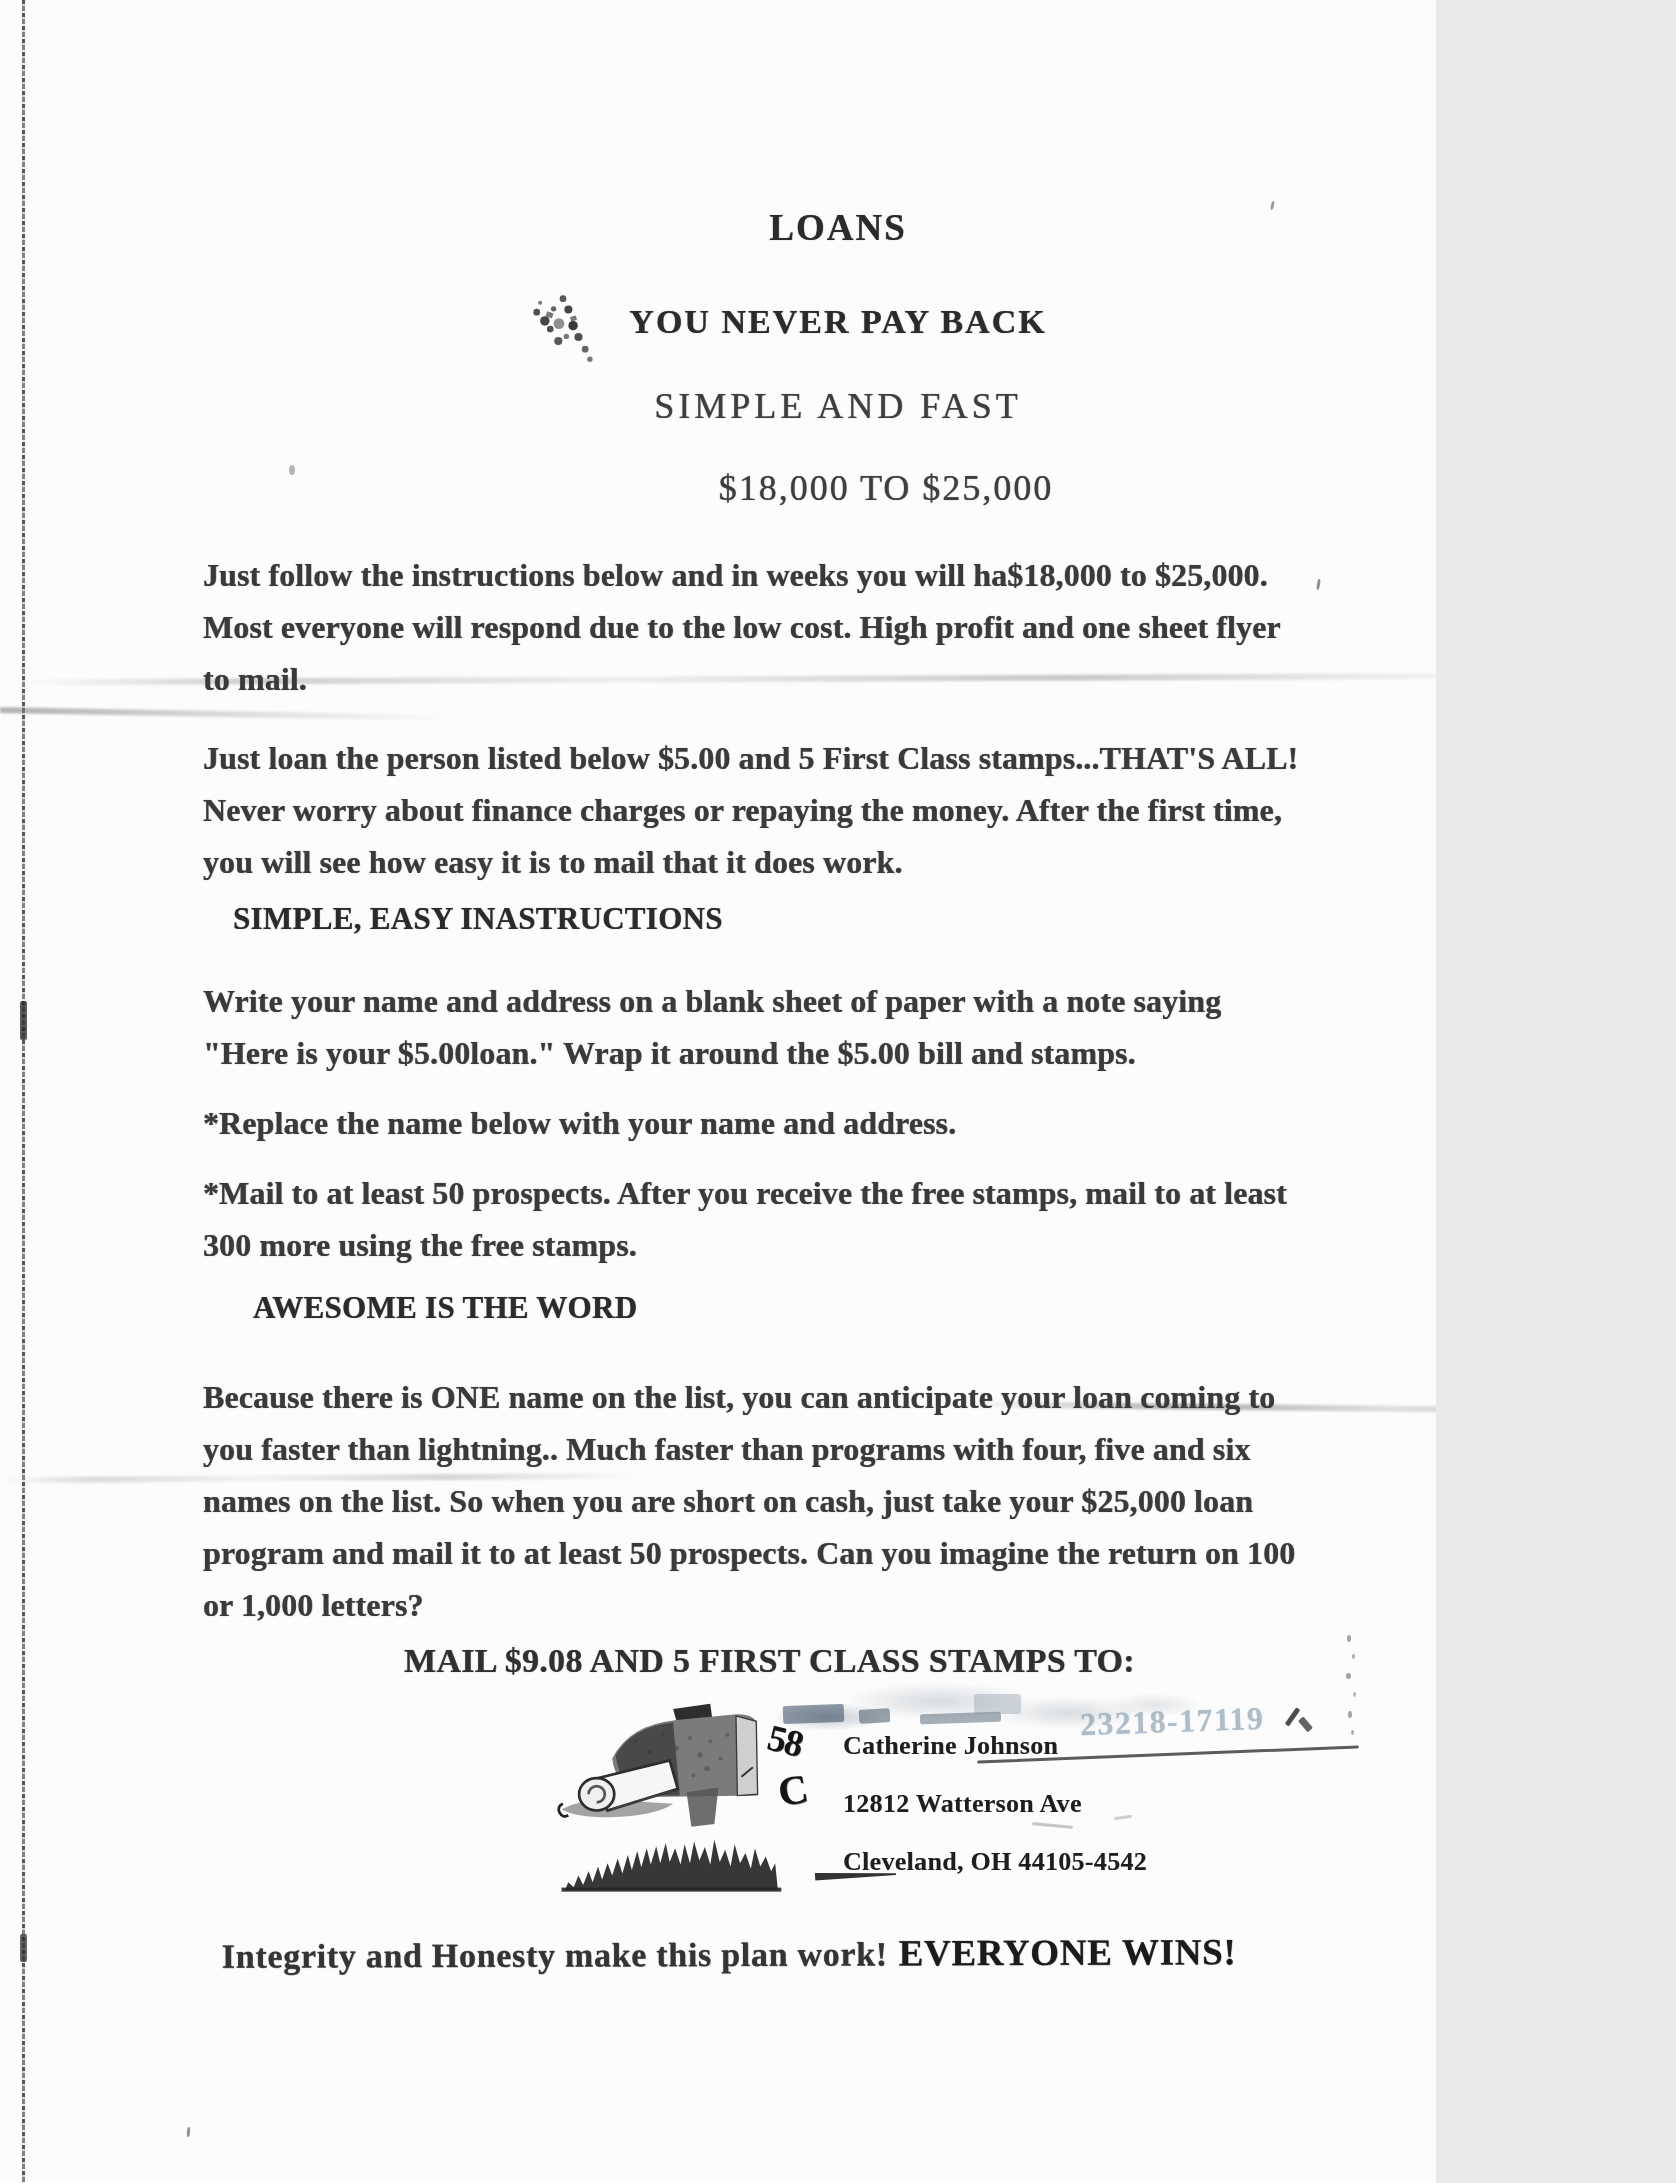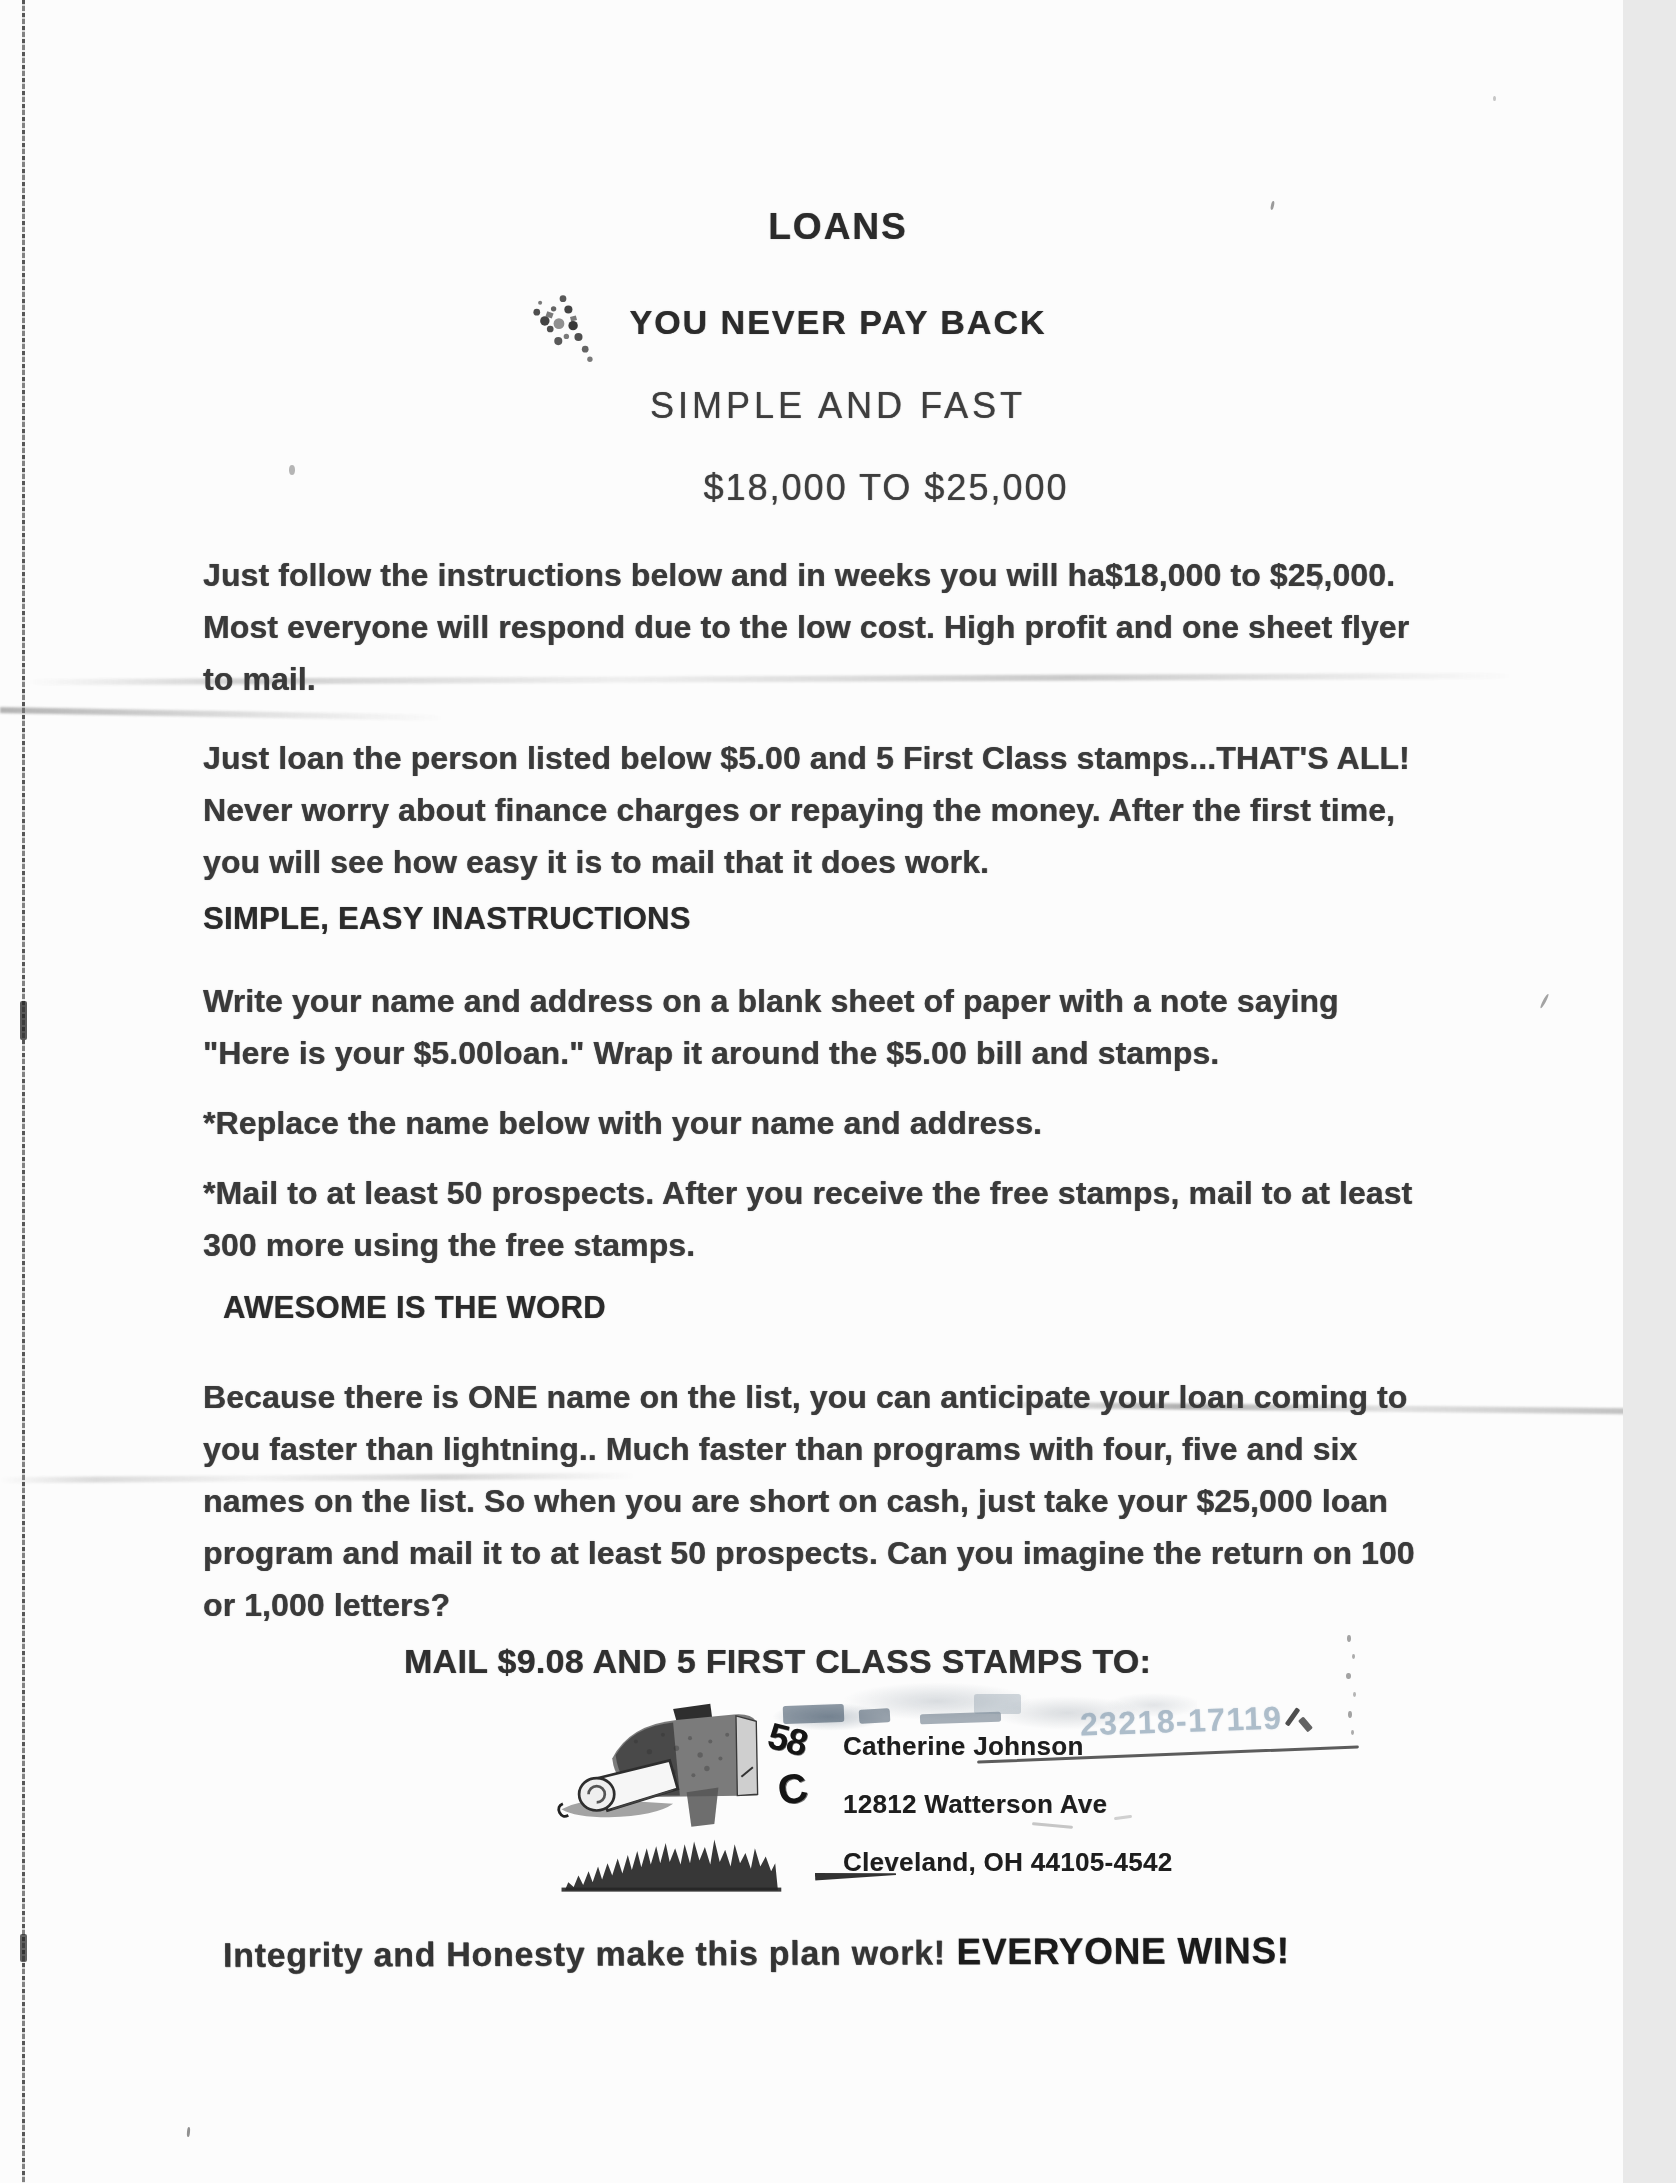"LOANS" .page { font-family: Liberation Sans, sans-serif -> Liberation Serif, serif; width: 1623px -> 1436px }
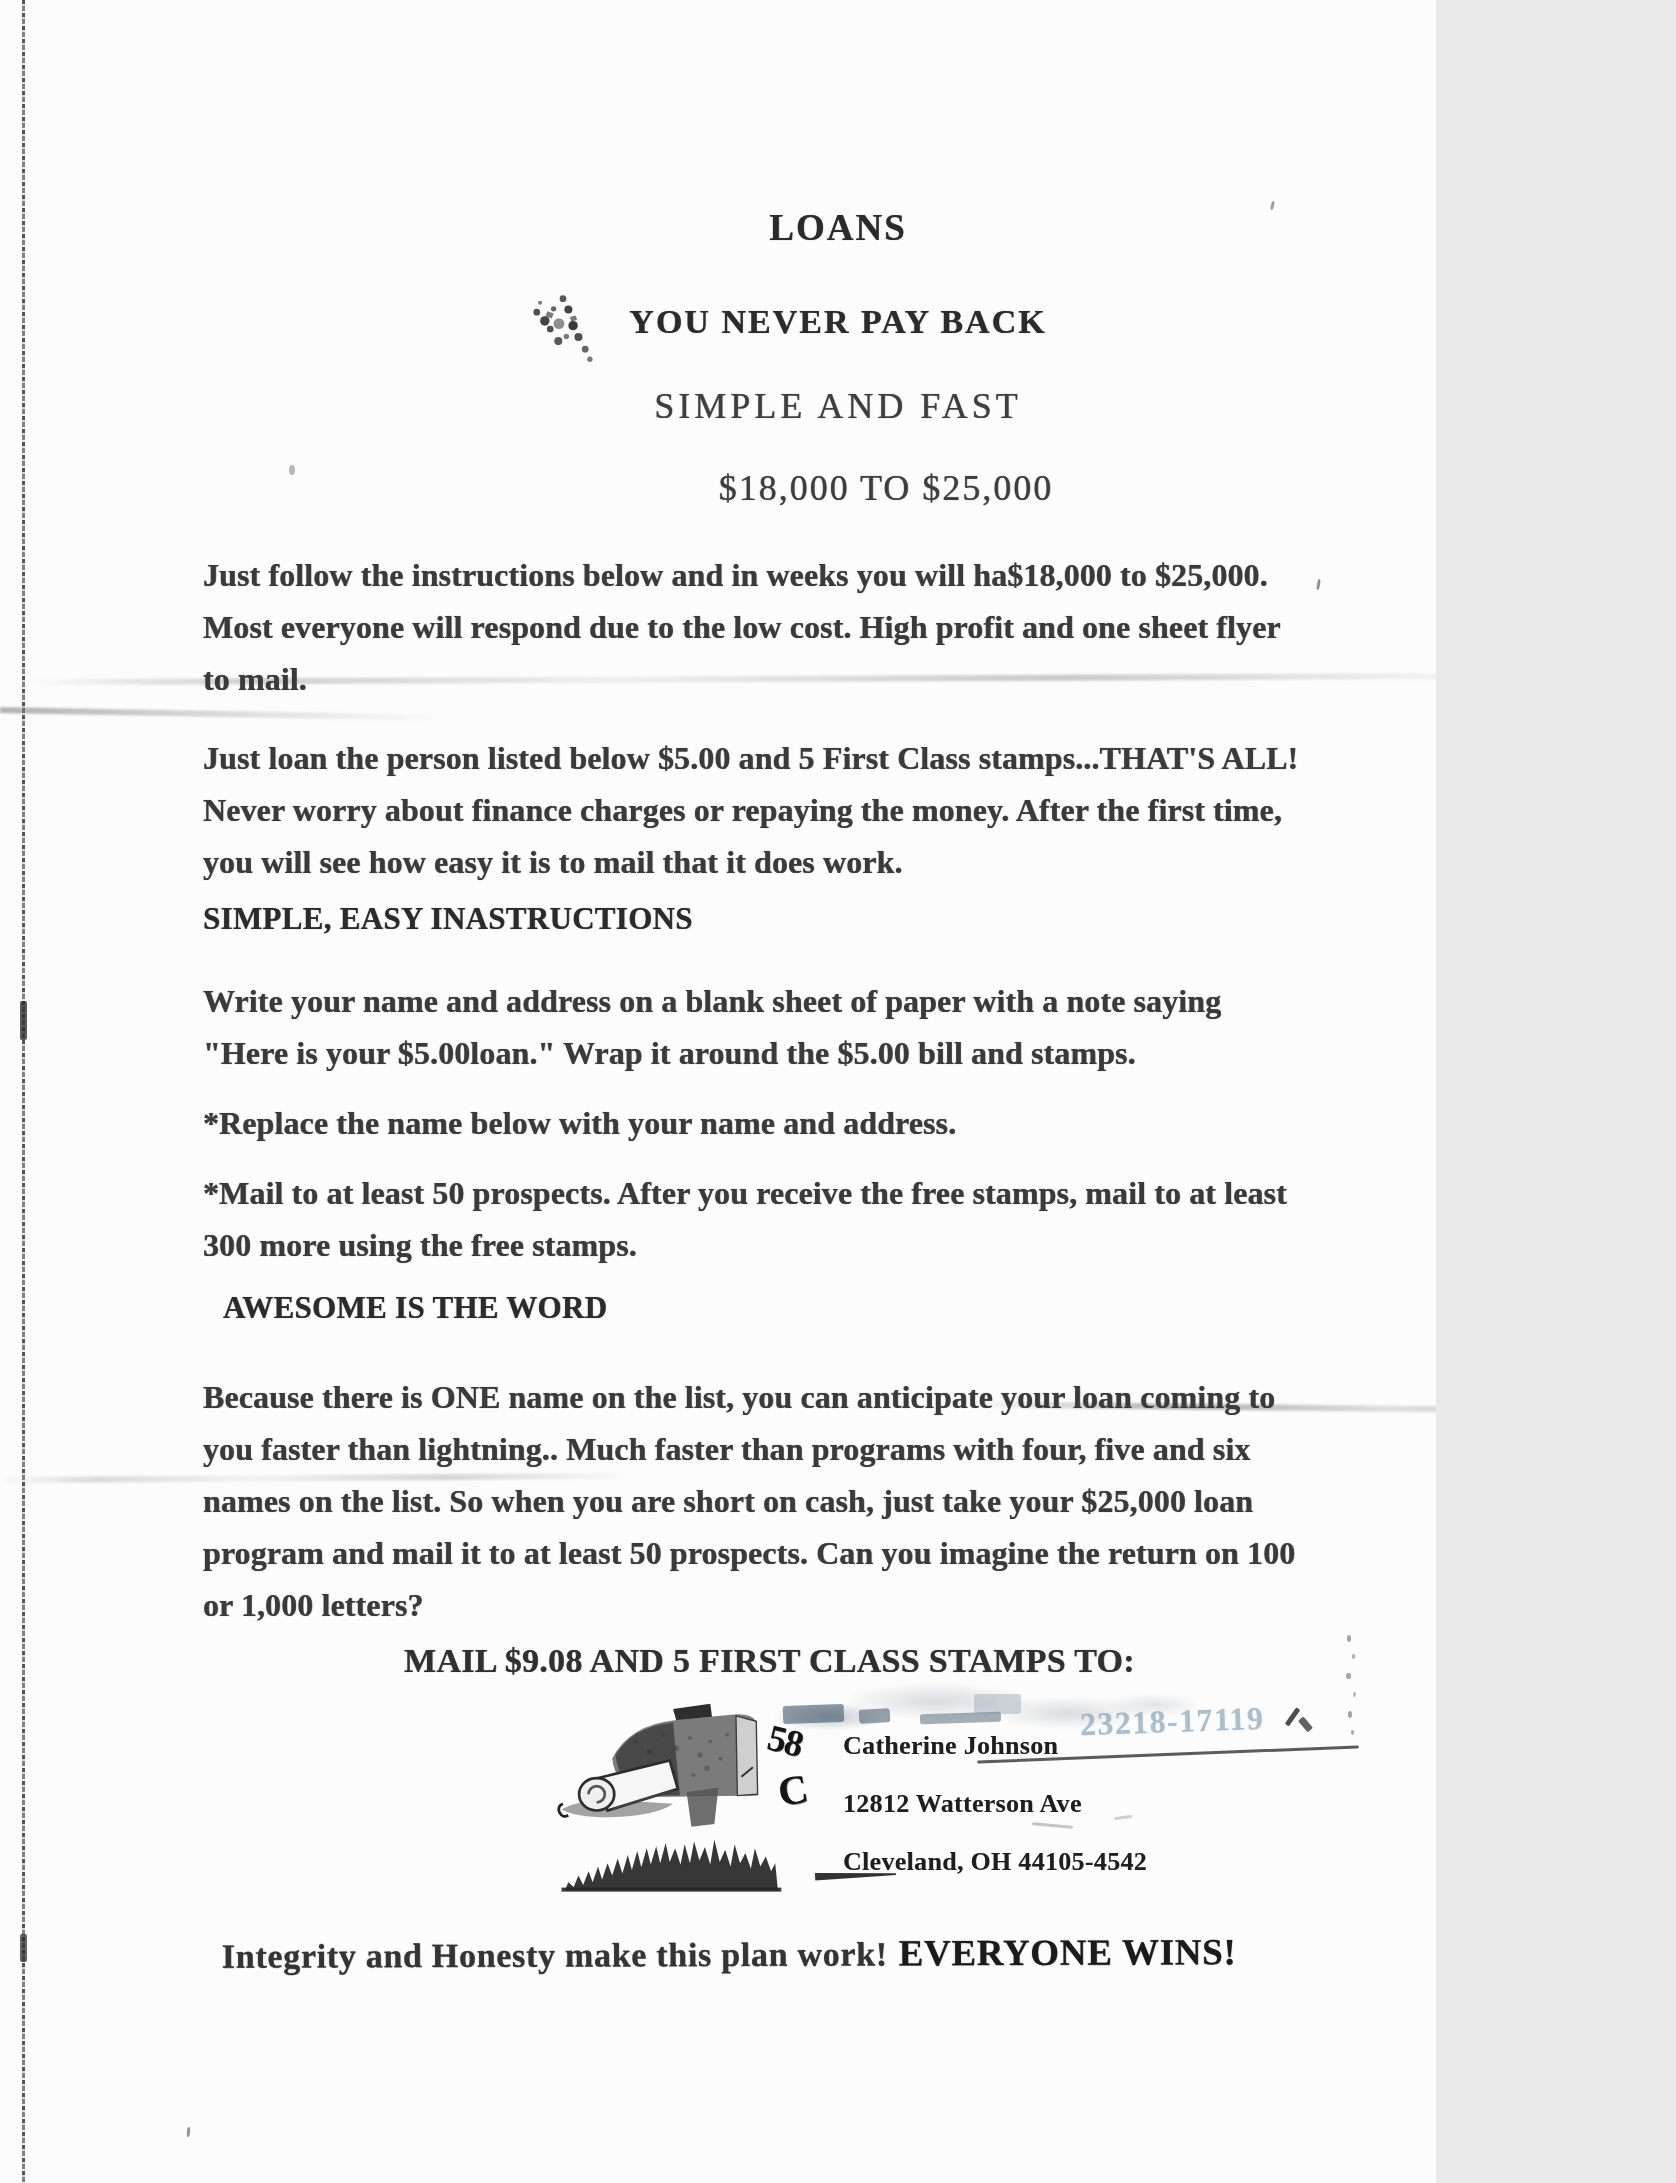"SIMPLE, EASY INASTRUCTIONS" .bhead { margin-left: none -> 30px }
